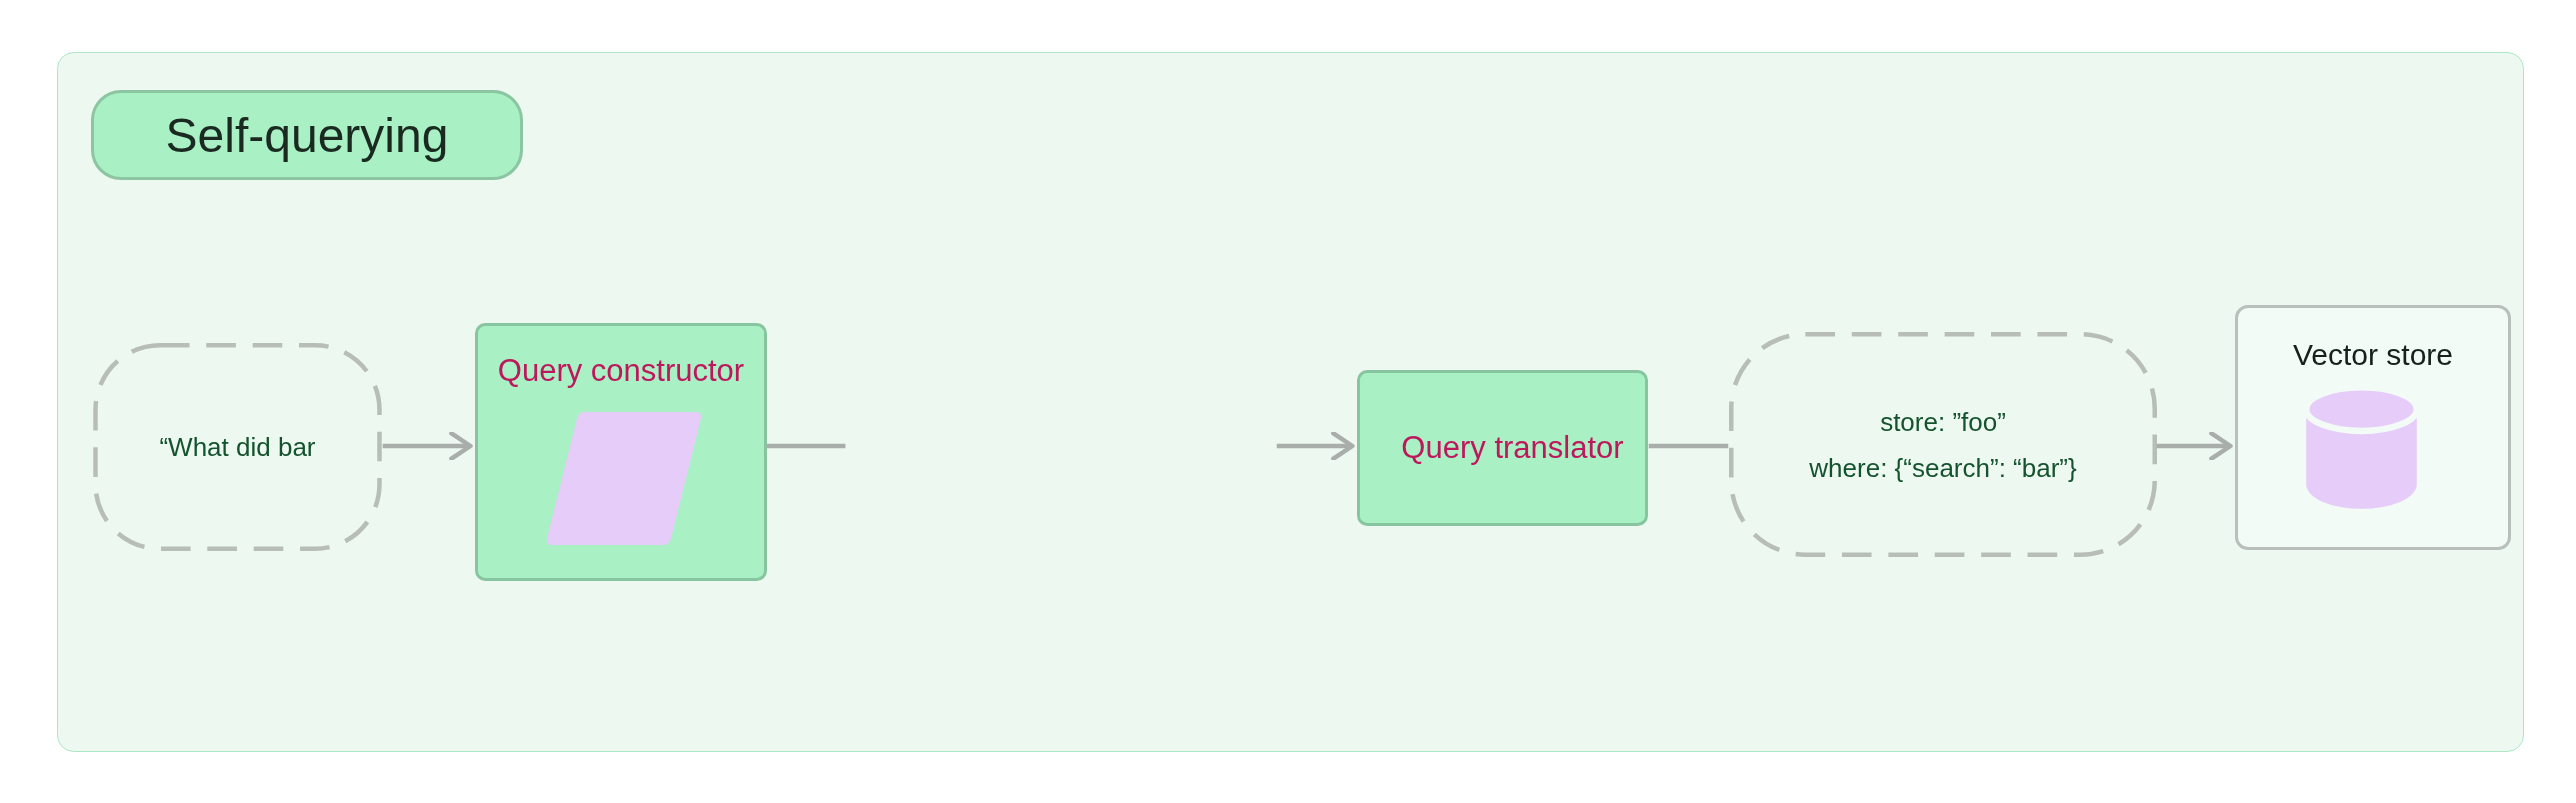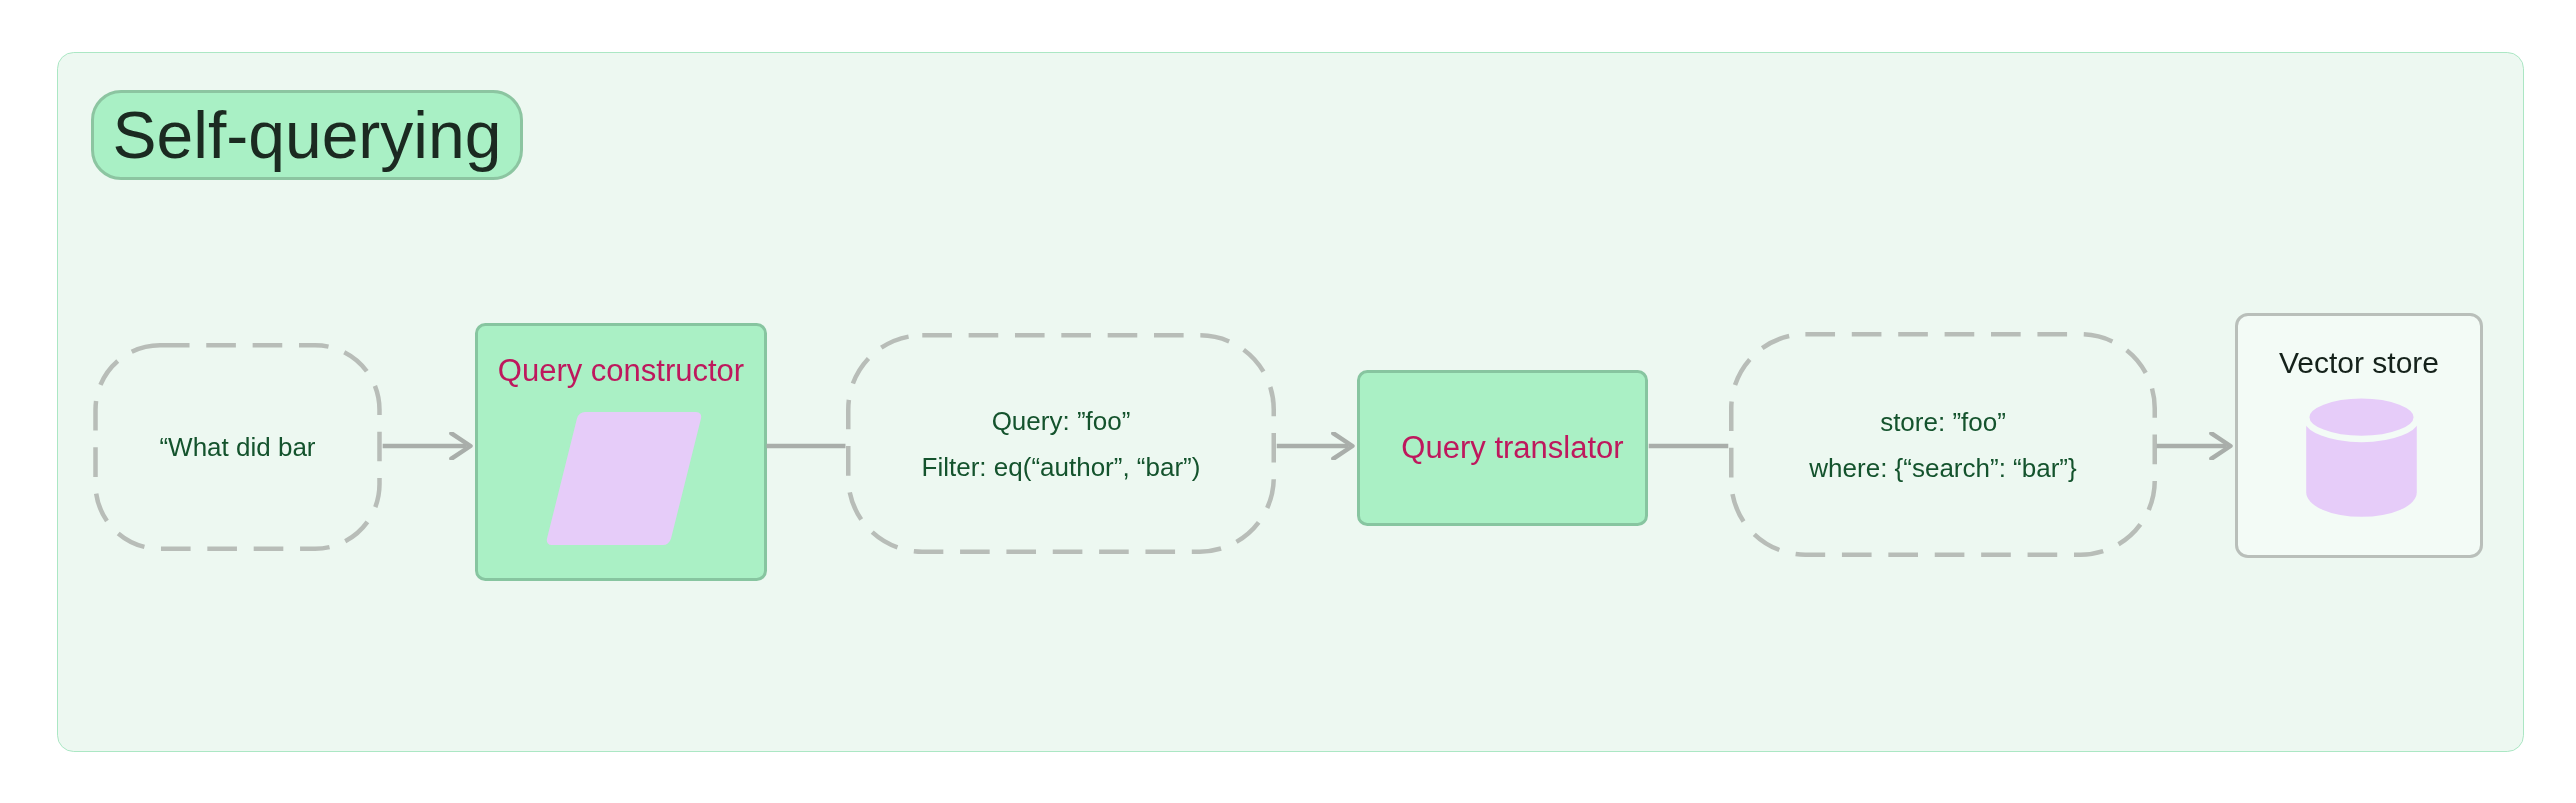"Self-querying" .badge span { font-size: 66px -> 48px }
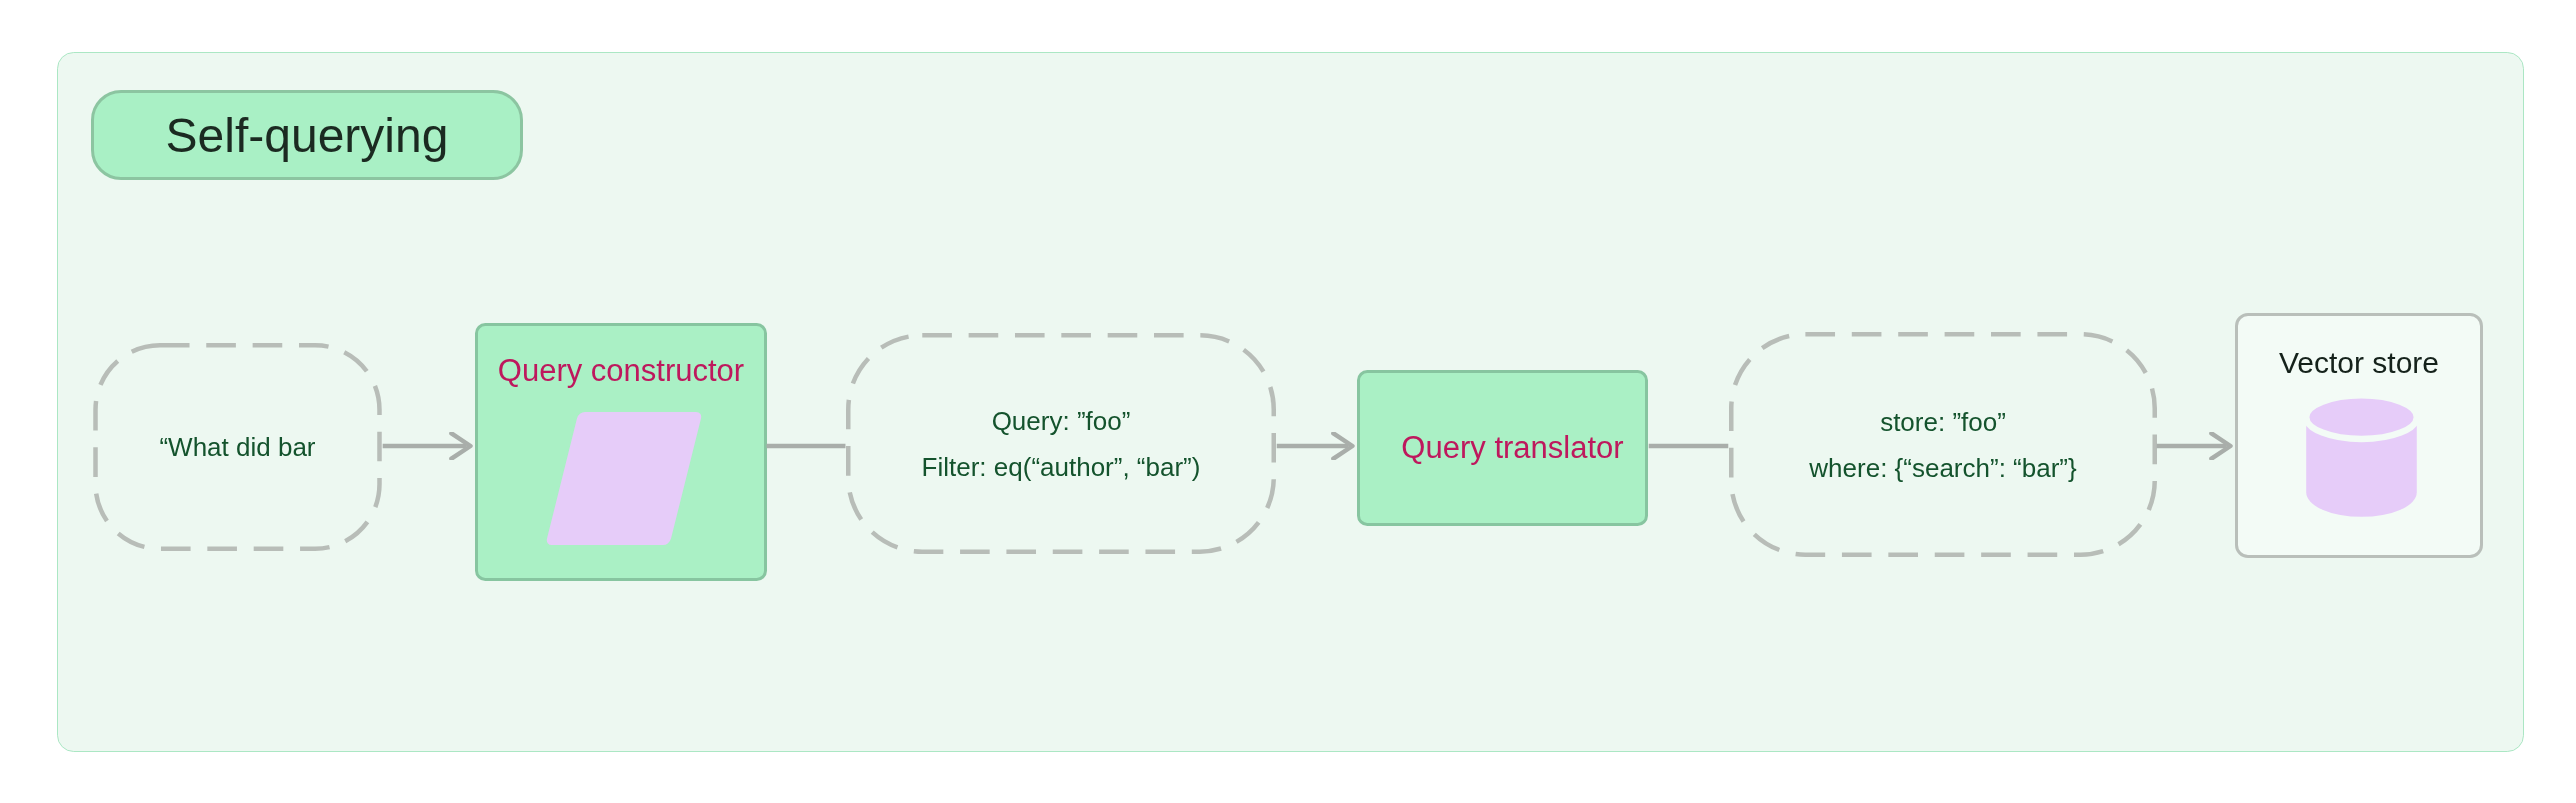"Vector store" div.outline-box { top: 260px -> 252px; width: 248px -> 276px }
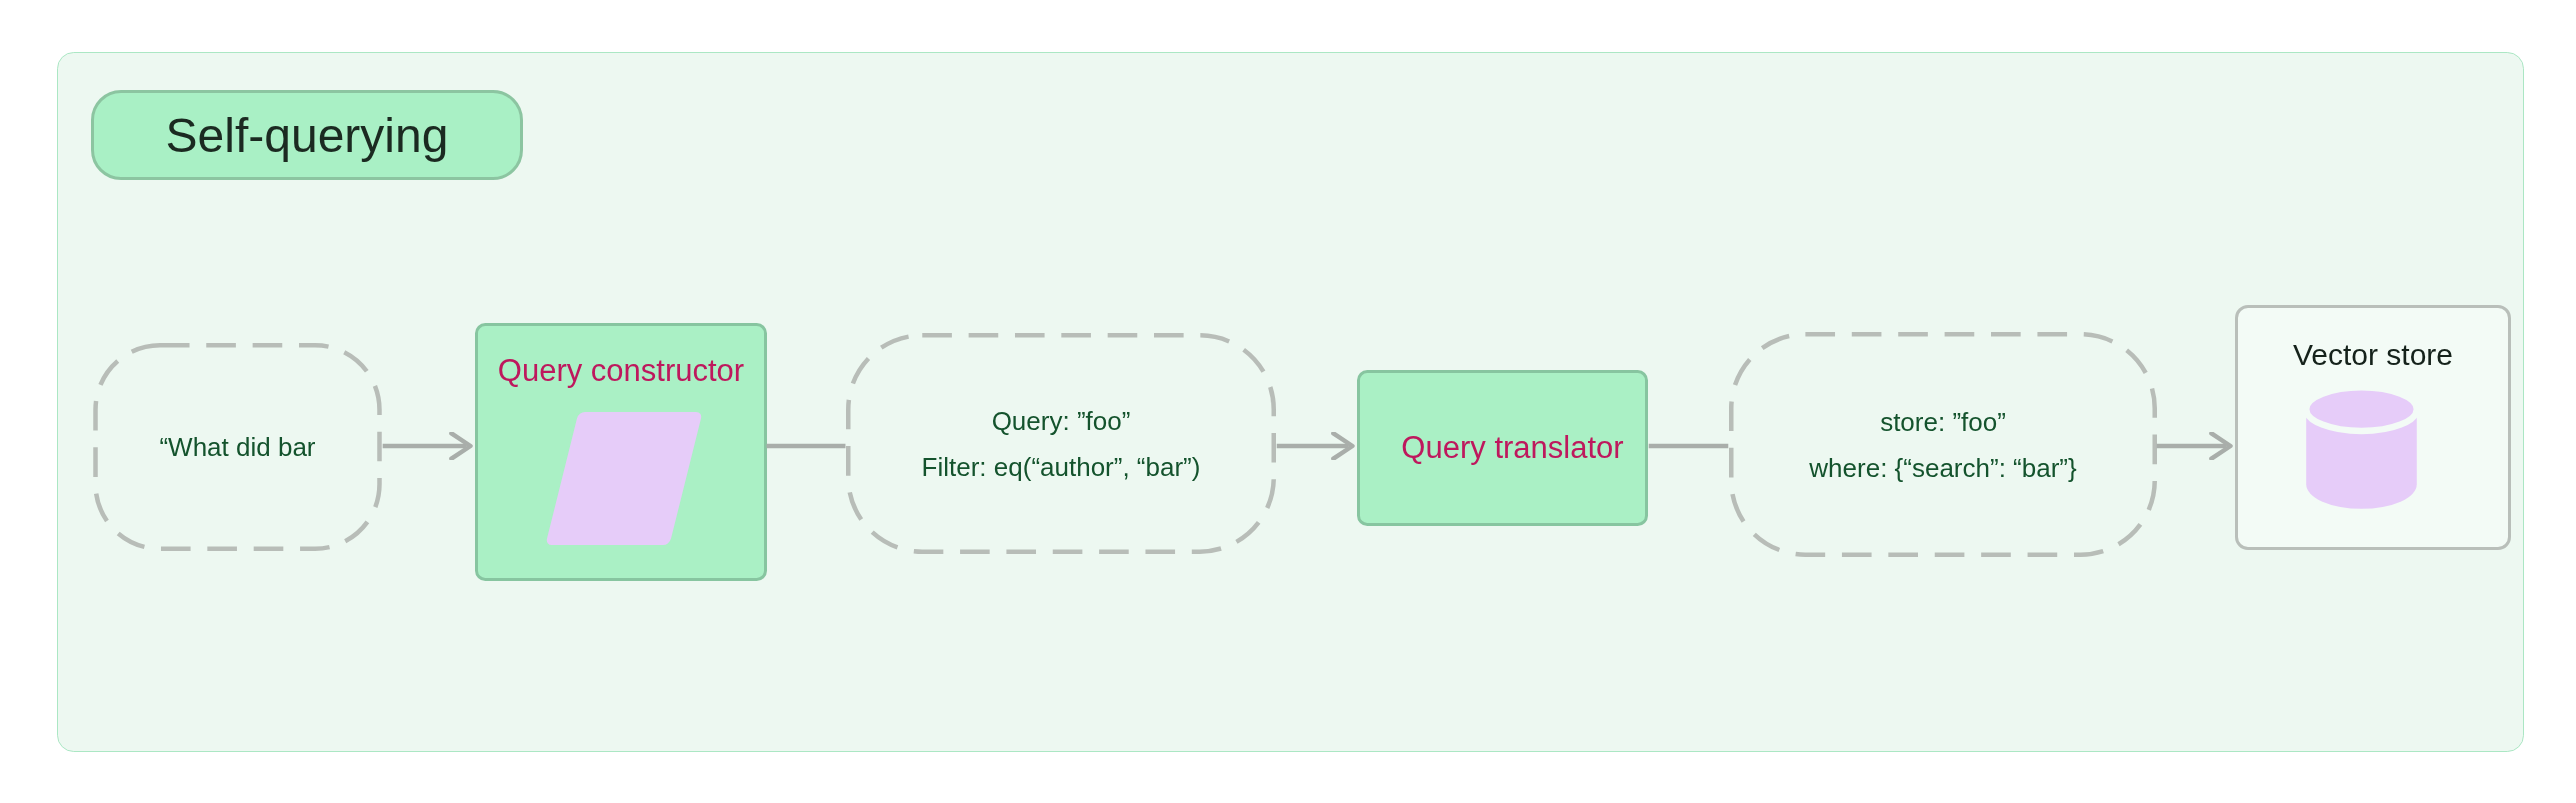"Query: ”foo”" div.dashed-node { html: <div> <svg> <rect></rect> </svg> <div> <span>Query: ”foo”</span> <span>Filter: eq(“author”, “bar”)</span> </div> </div> -> none }
